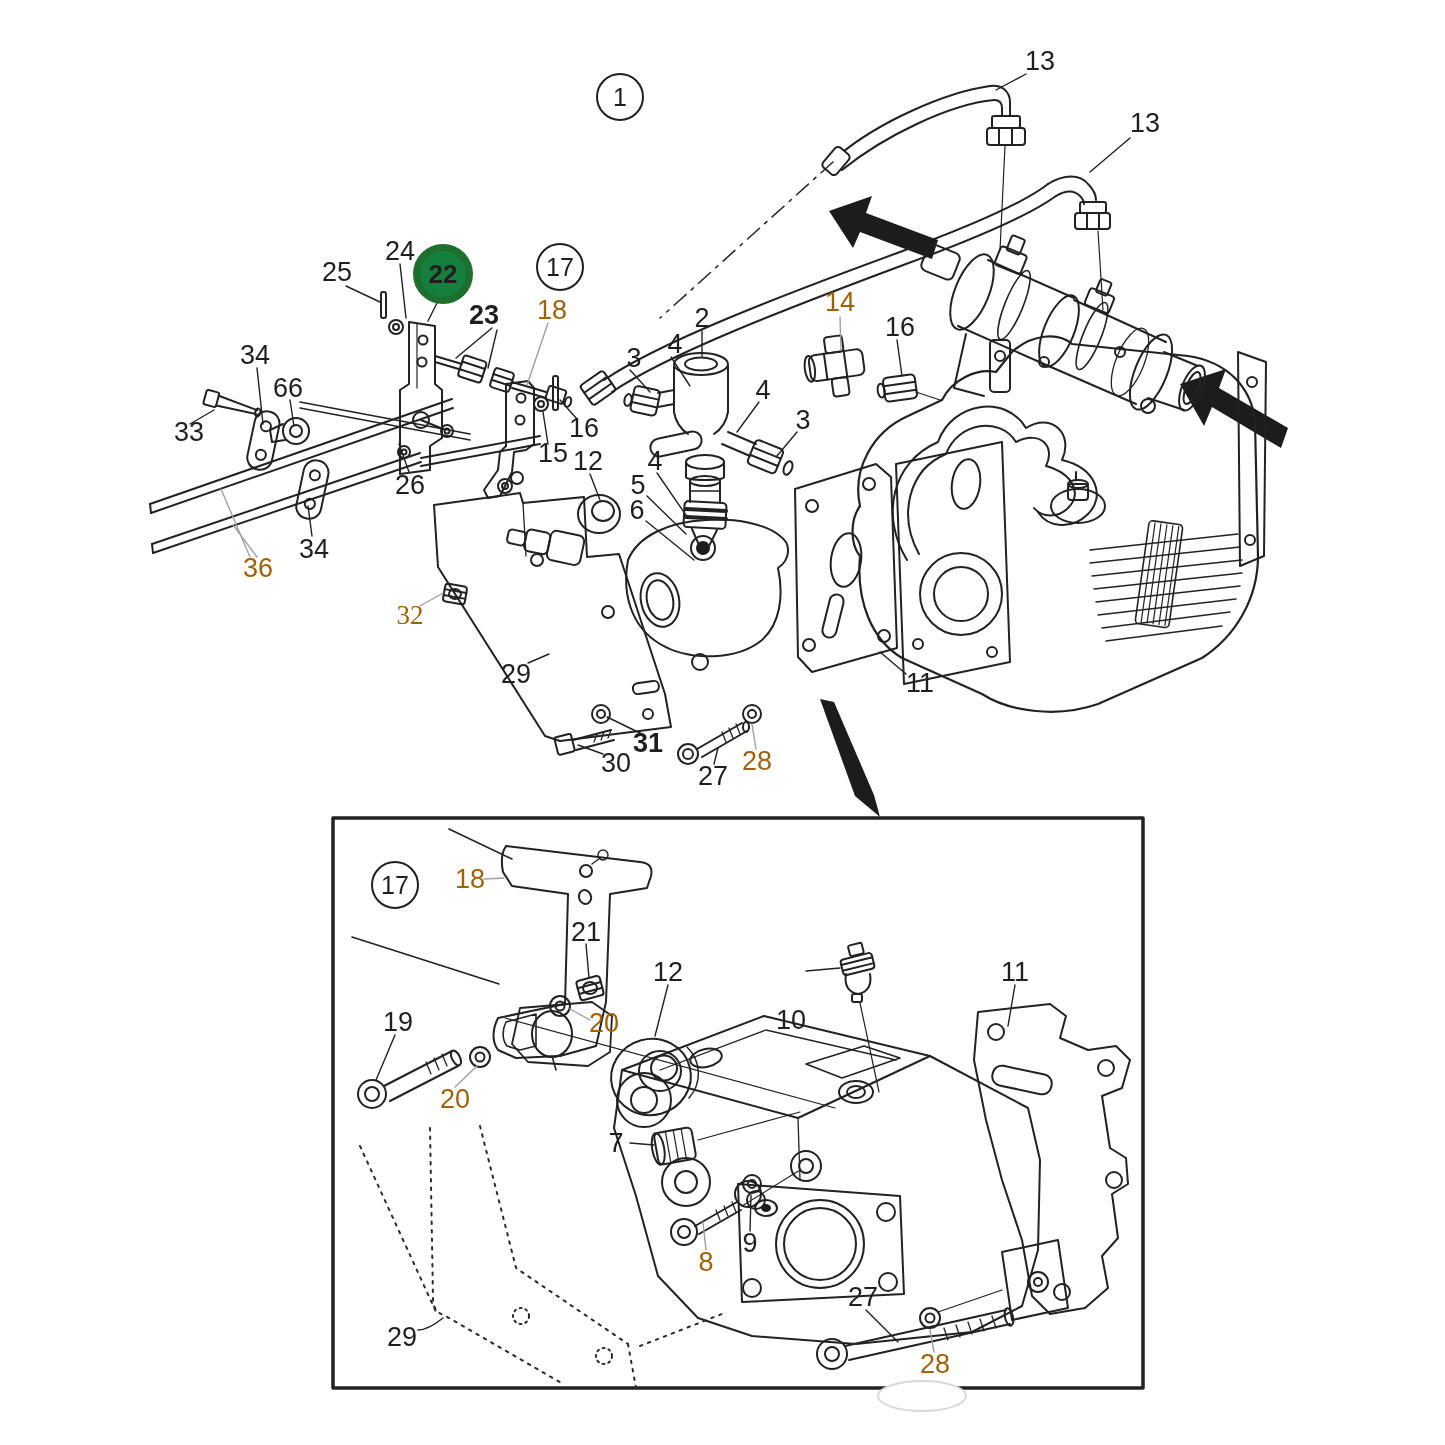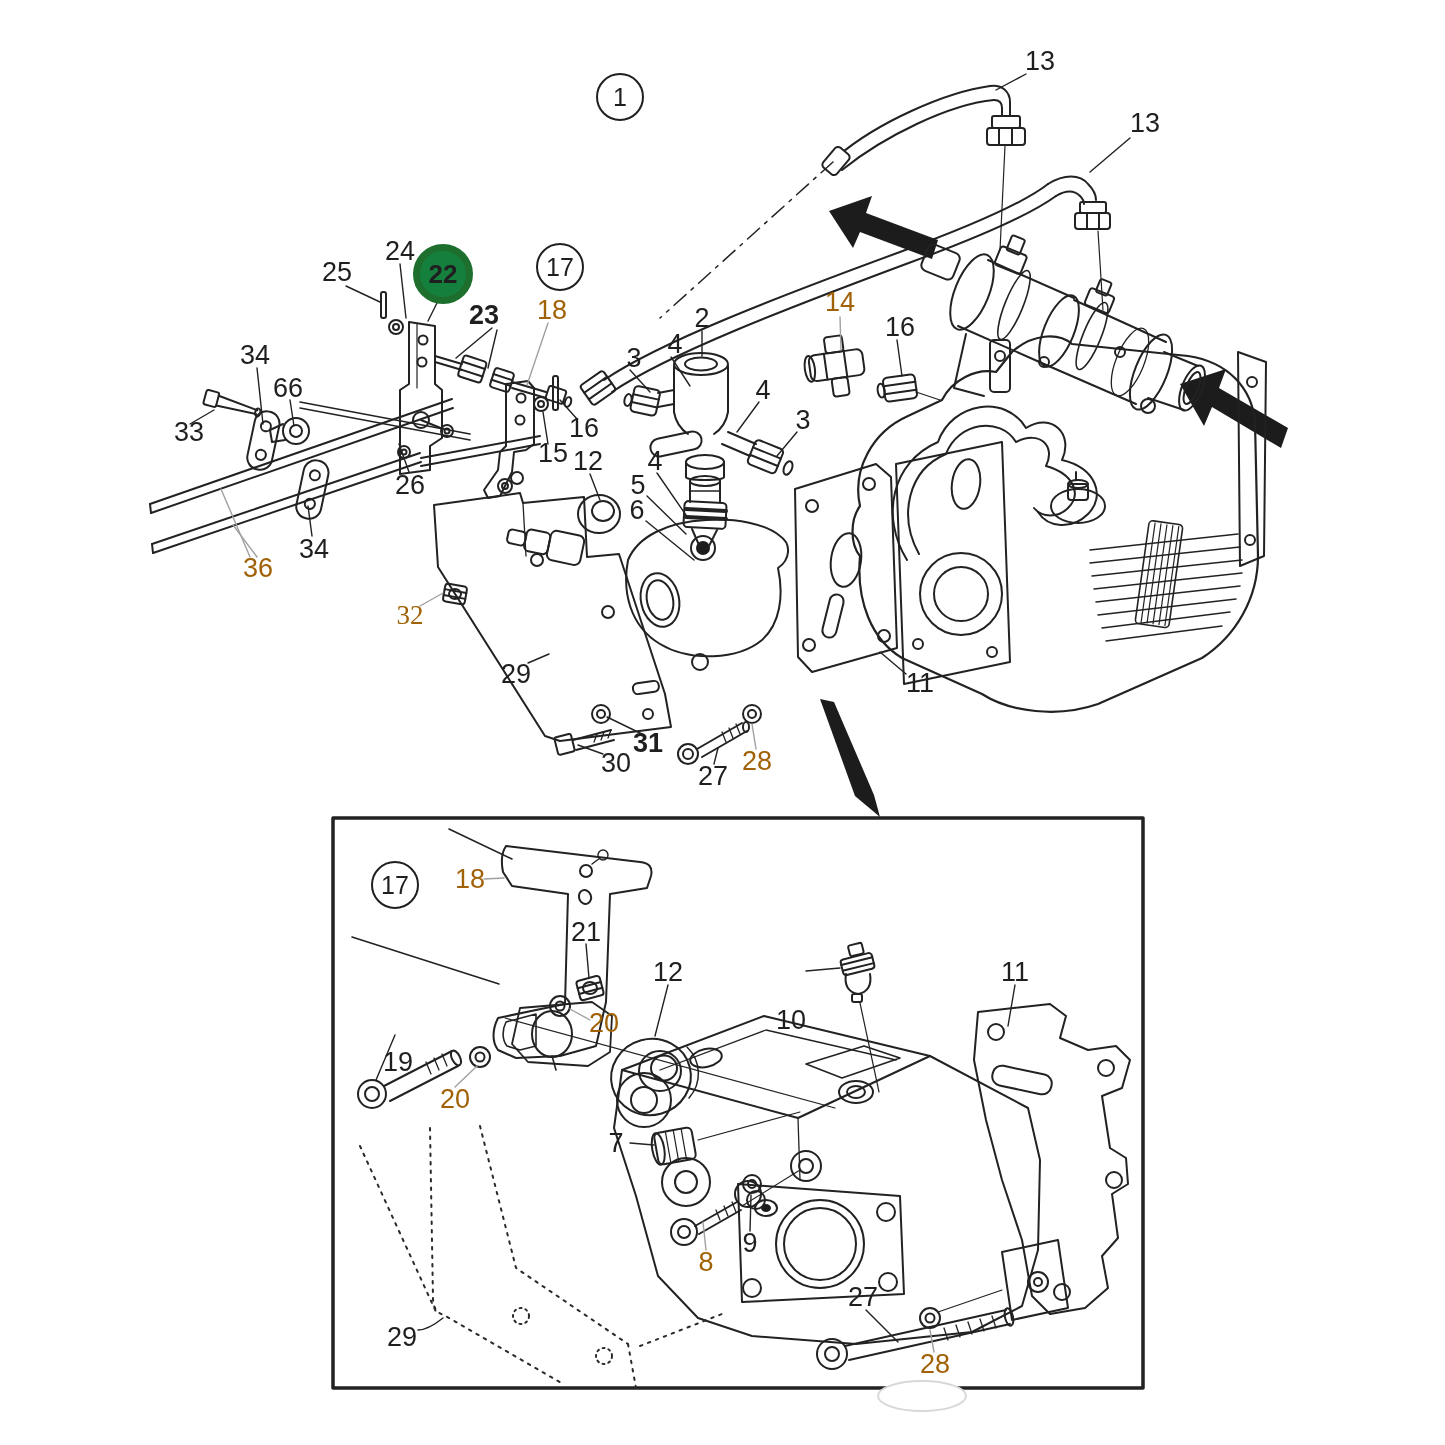"19" div.callout { margin-top: 40px -> none }
